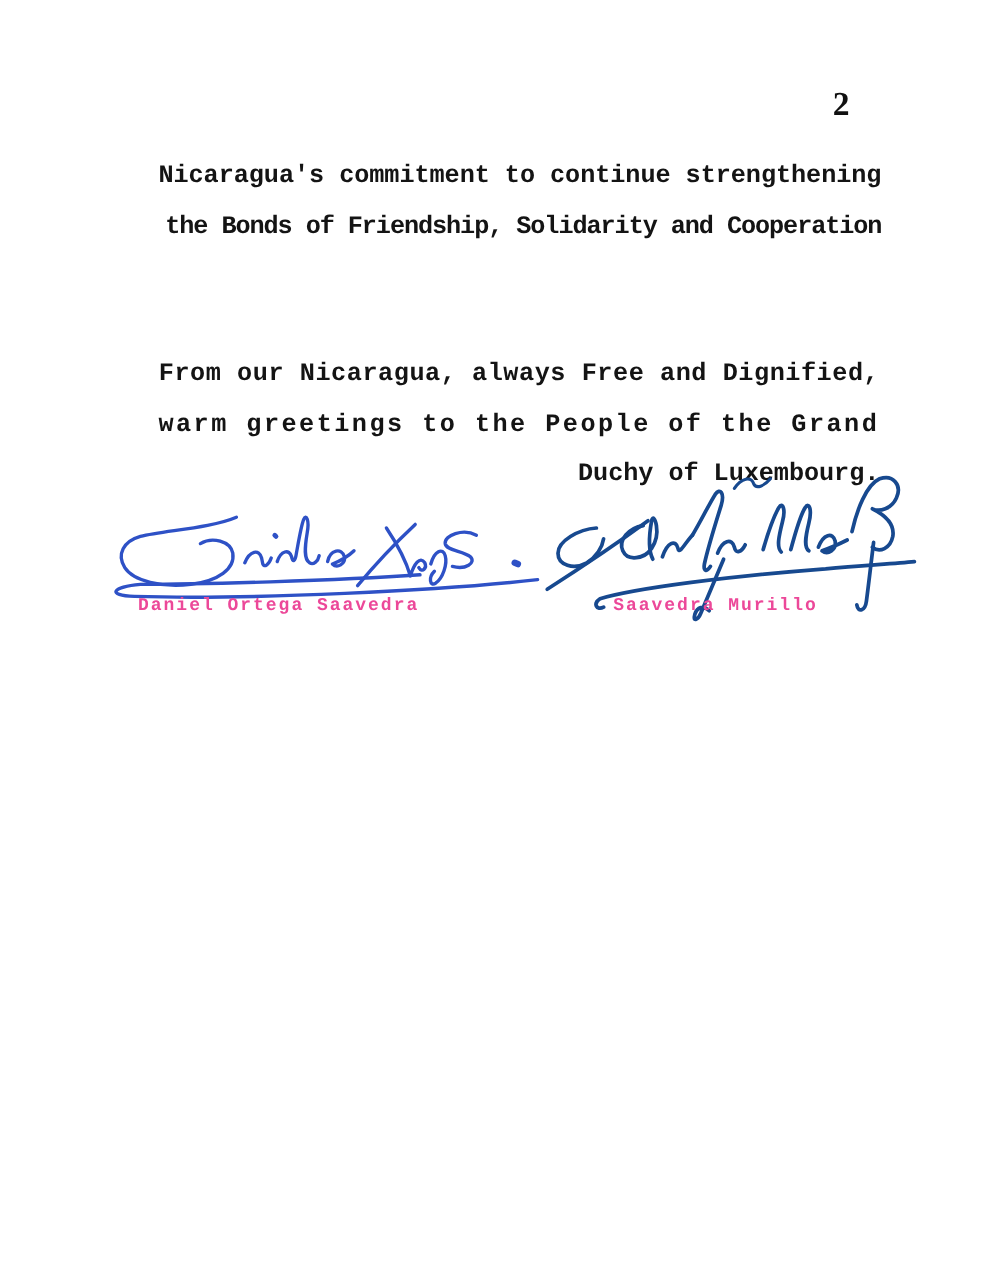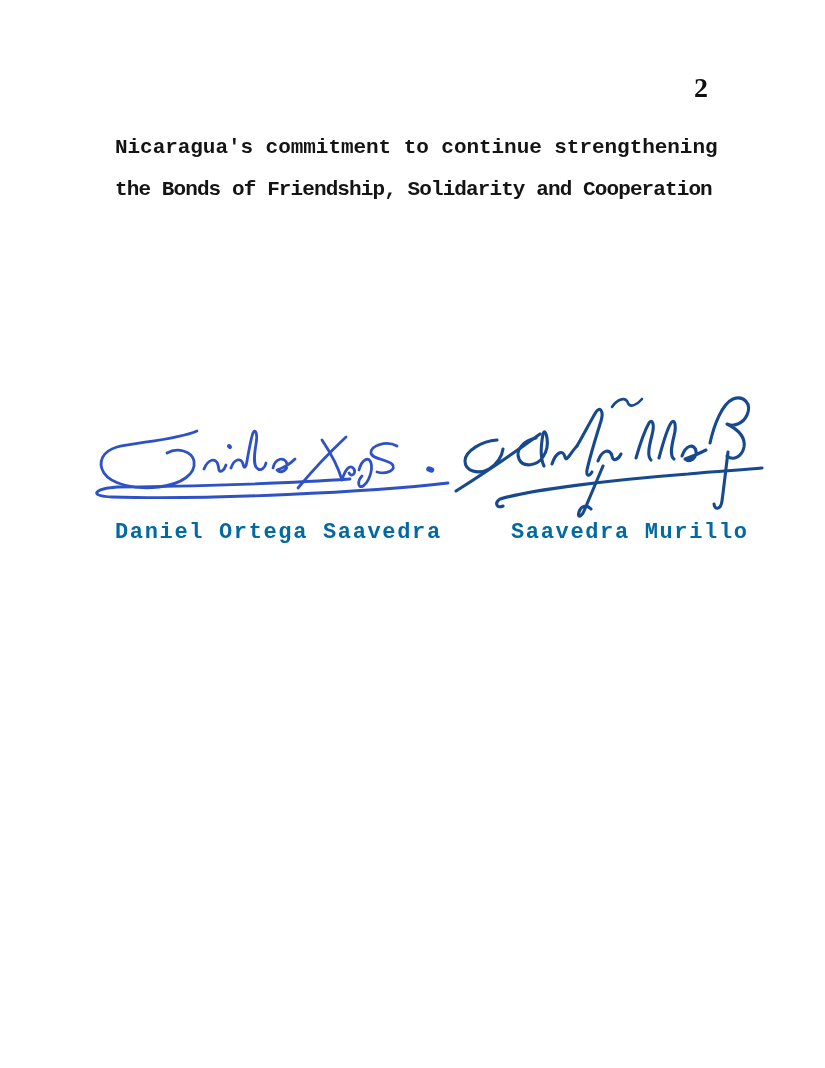"Nicaragua's commitment to continue" .para { left: 115px -> 132px; text-align: none -> right }
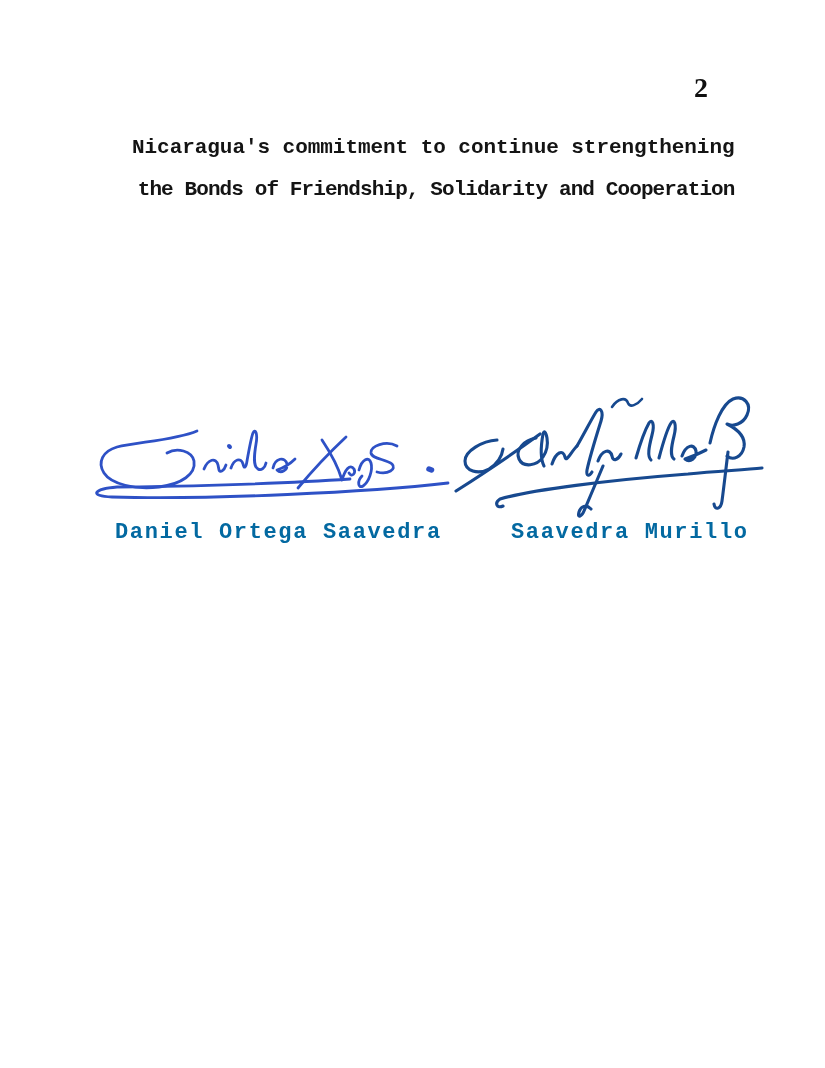"From our Nicaragua, always Free" div.para { html: none -> <div> <div>From our Nicaragua, always Free and Dignified,</div> <div>warm greetings to the People of the Grand</div> <div>Duchy of Luxembourg.</div> </div> }
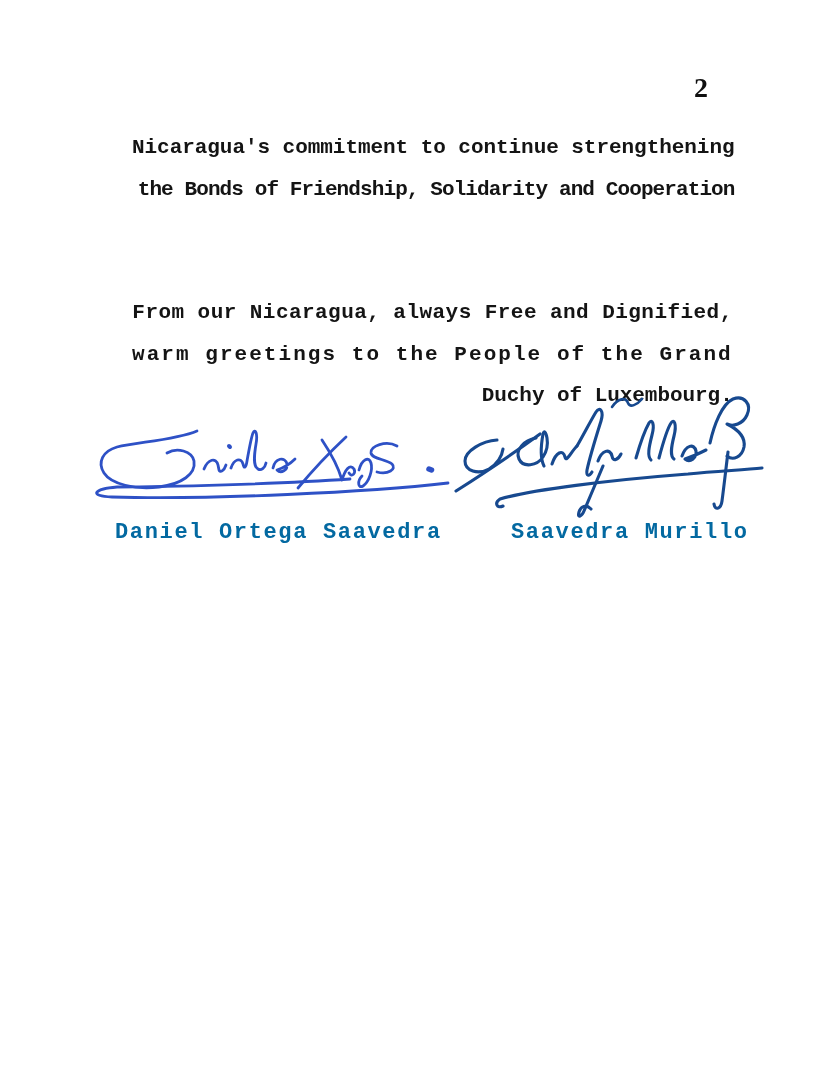"Daniel Ortega Saavedra" .name-label { color: #0369a1 -> #ec4899; font-size: 22px -> 15px; top: 520px -> 496px }
